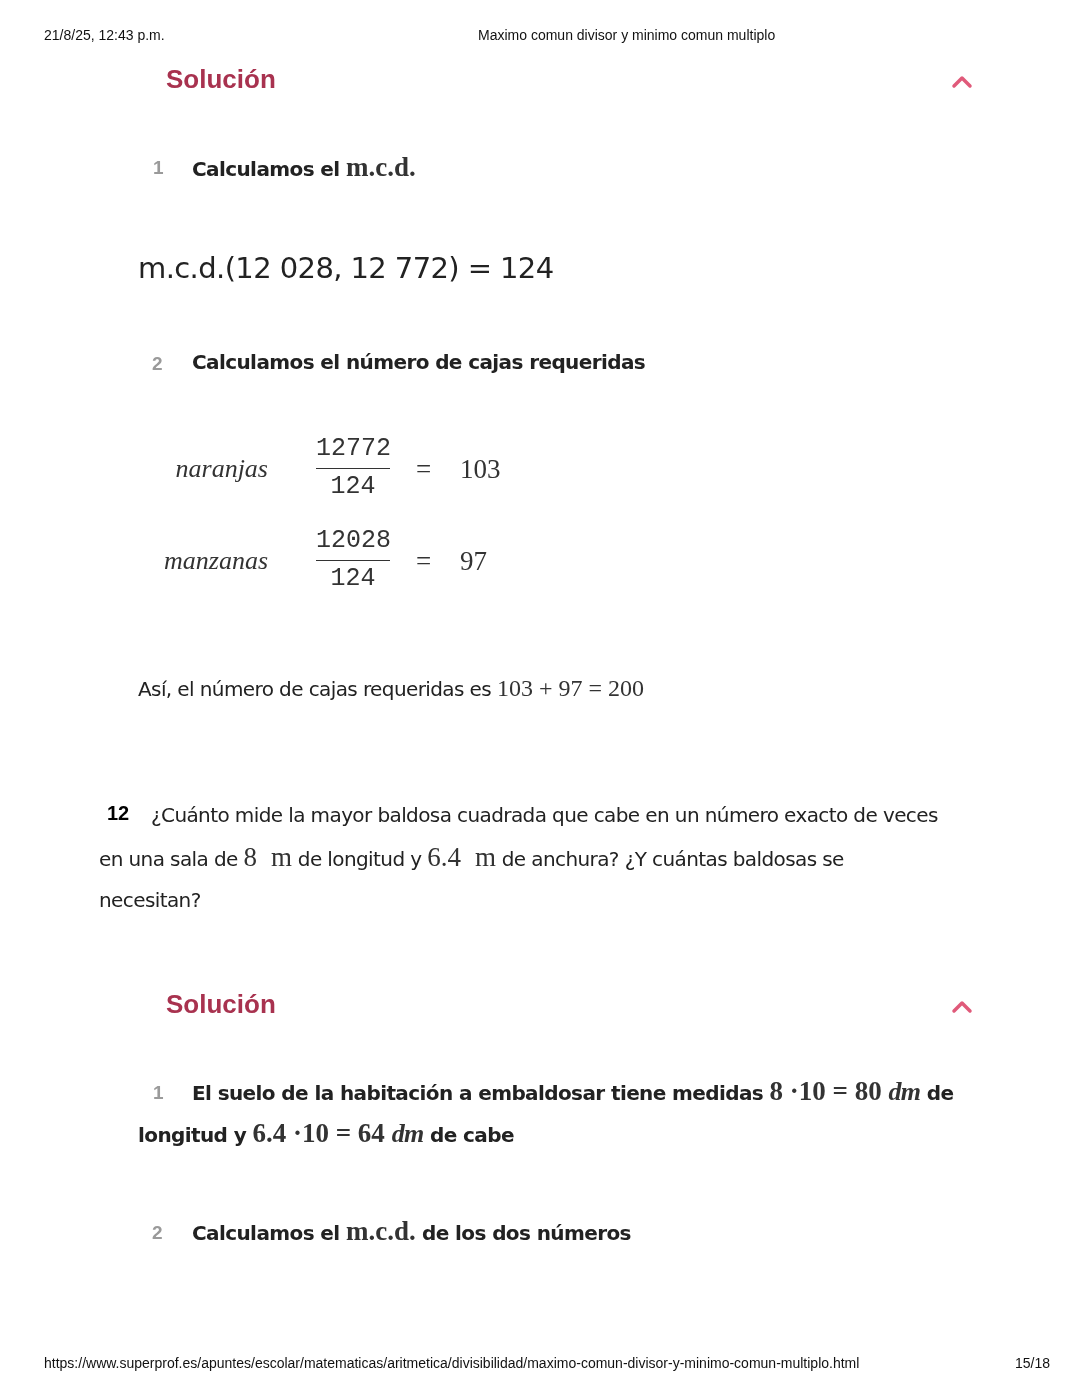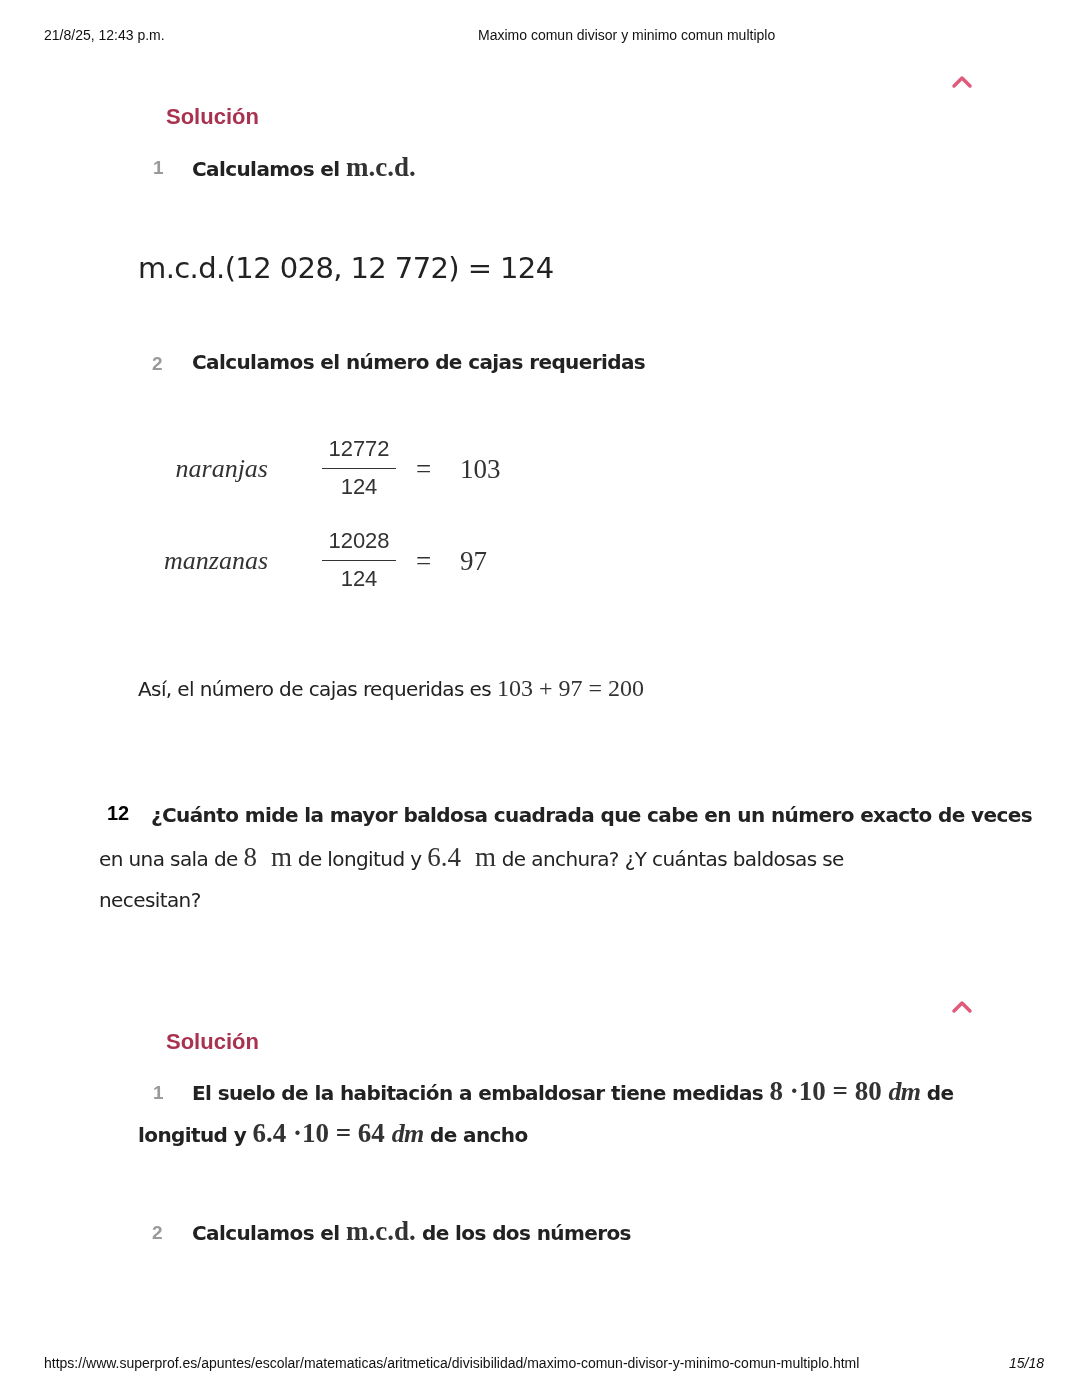"Solución" .sol-title { font-size: 22px -> 26px; margin-top: 40px -> none }
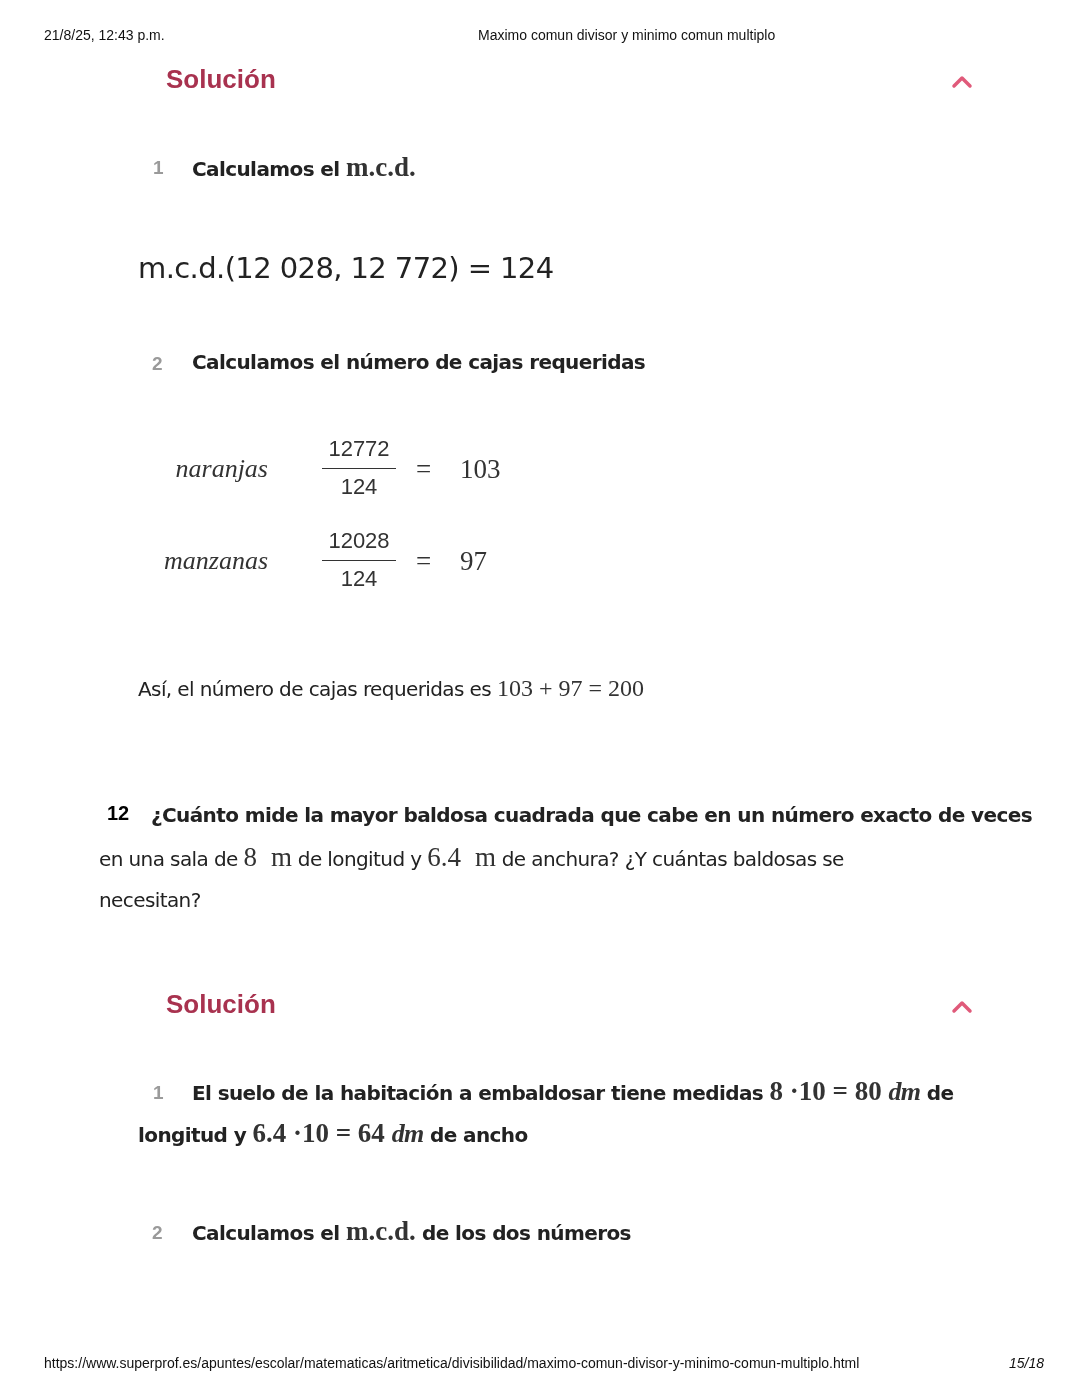"12772" .frac { font-family: Liberation Sans, sans-serif -> Liberation Mono, monospace; font-size: 22px -> 25px; left: 184px -> 178px }
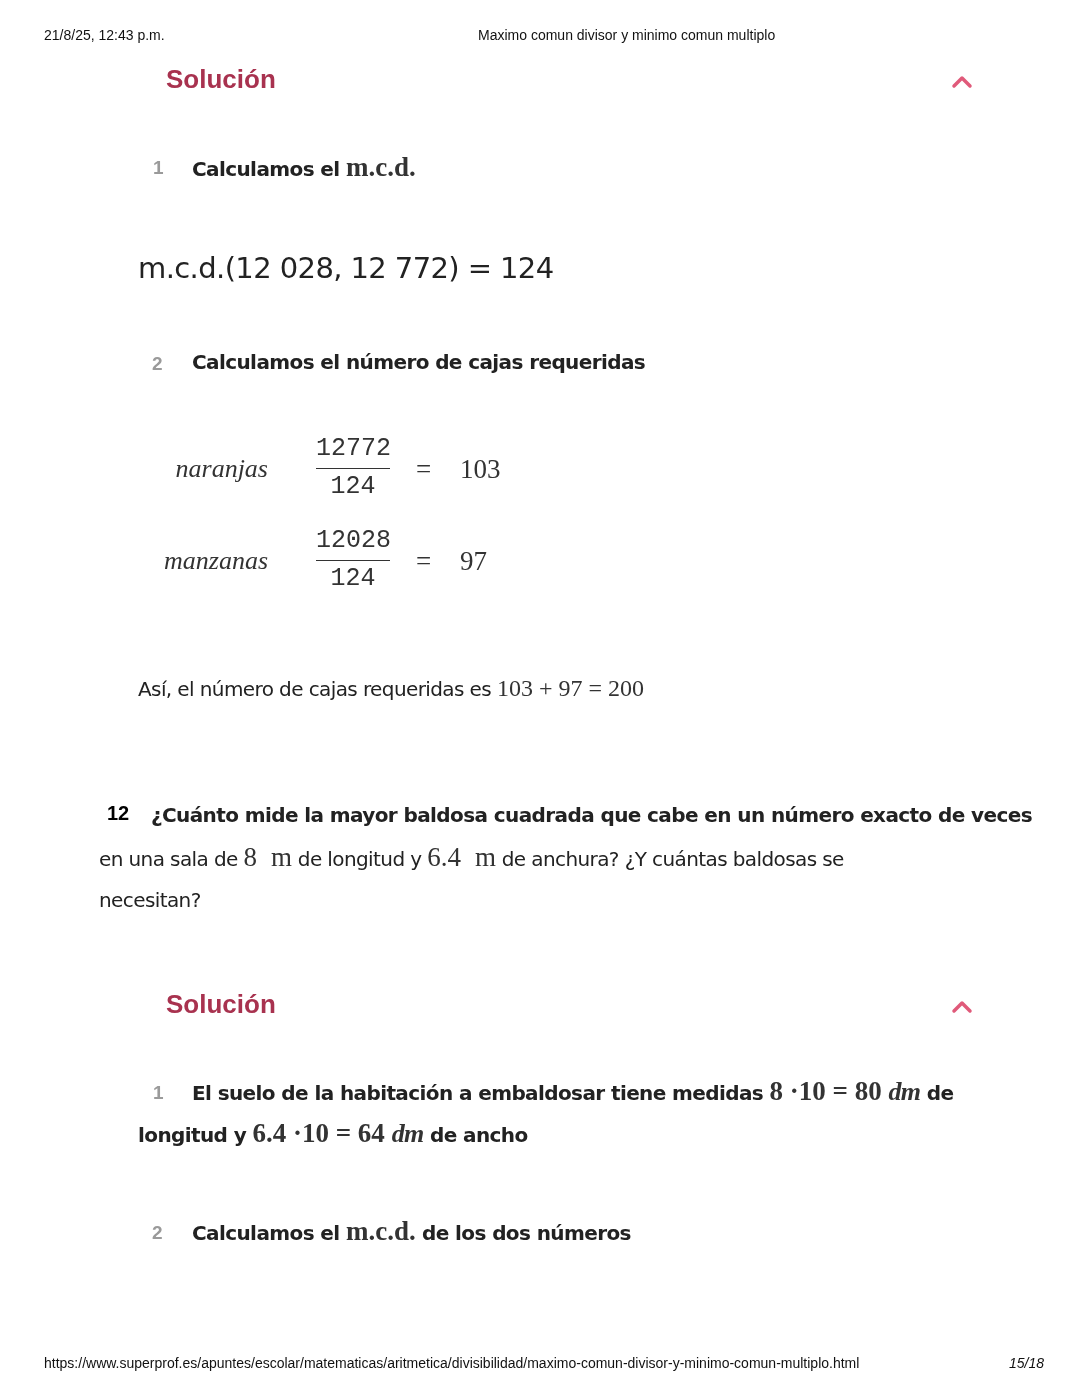"¿Cuánto mide la mayor baldosa" div.q-line { font-weight: bold -> none }
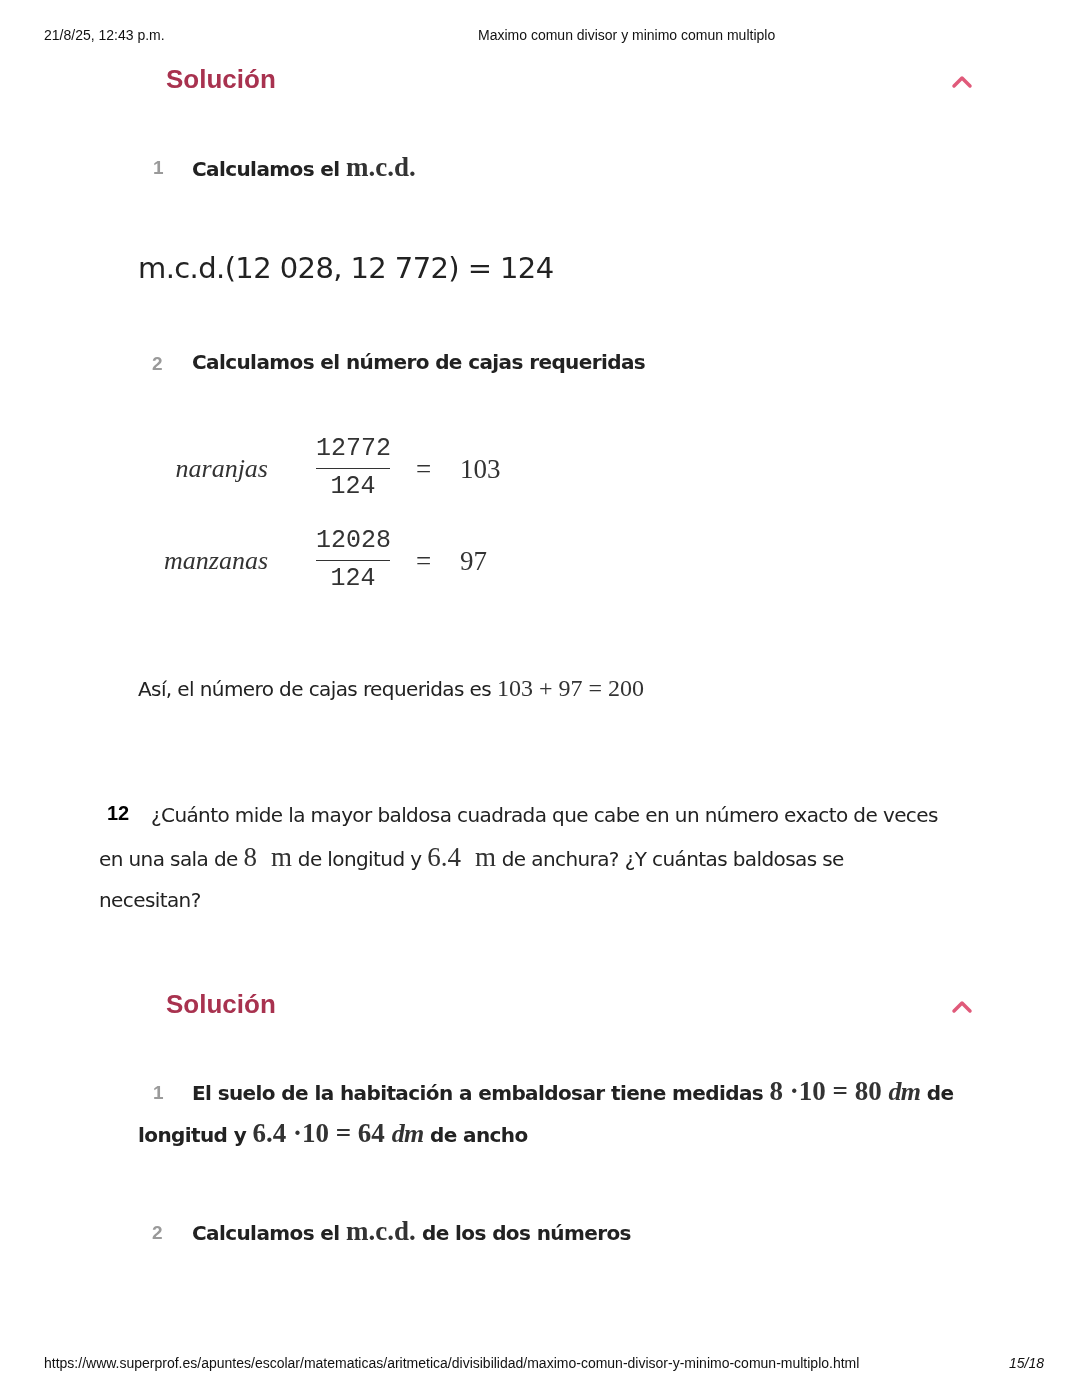"de ancho" span { text: ancho -> cabe }
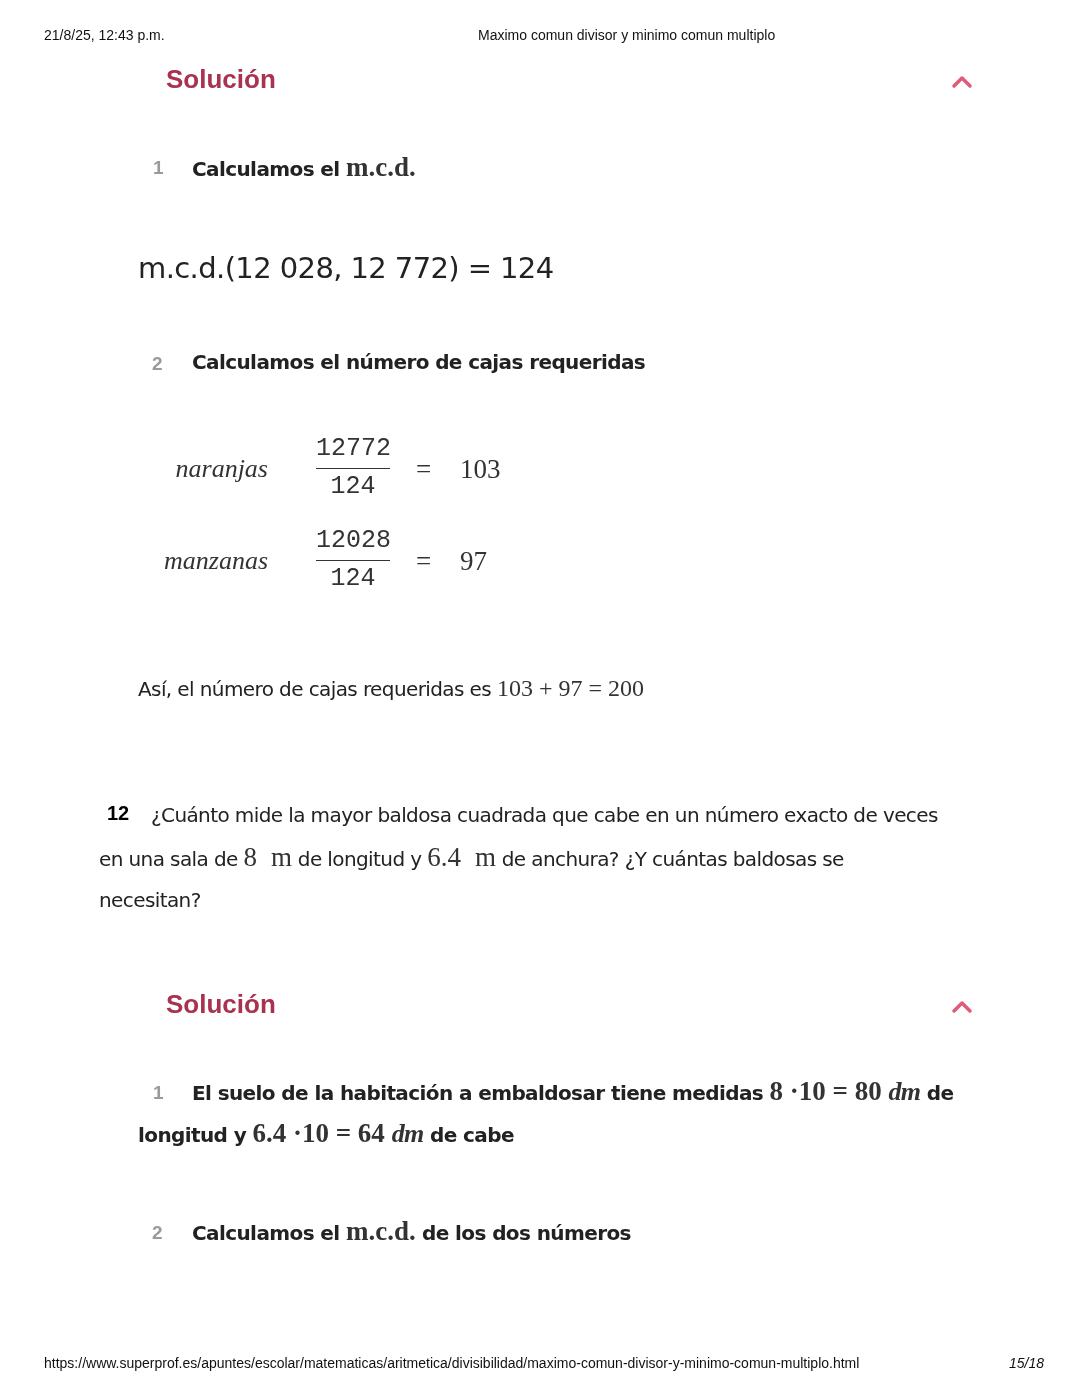"15/18" .ftr-right { font-style: italic -> none; right: 36px -> 30px }
